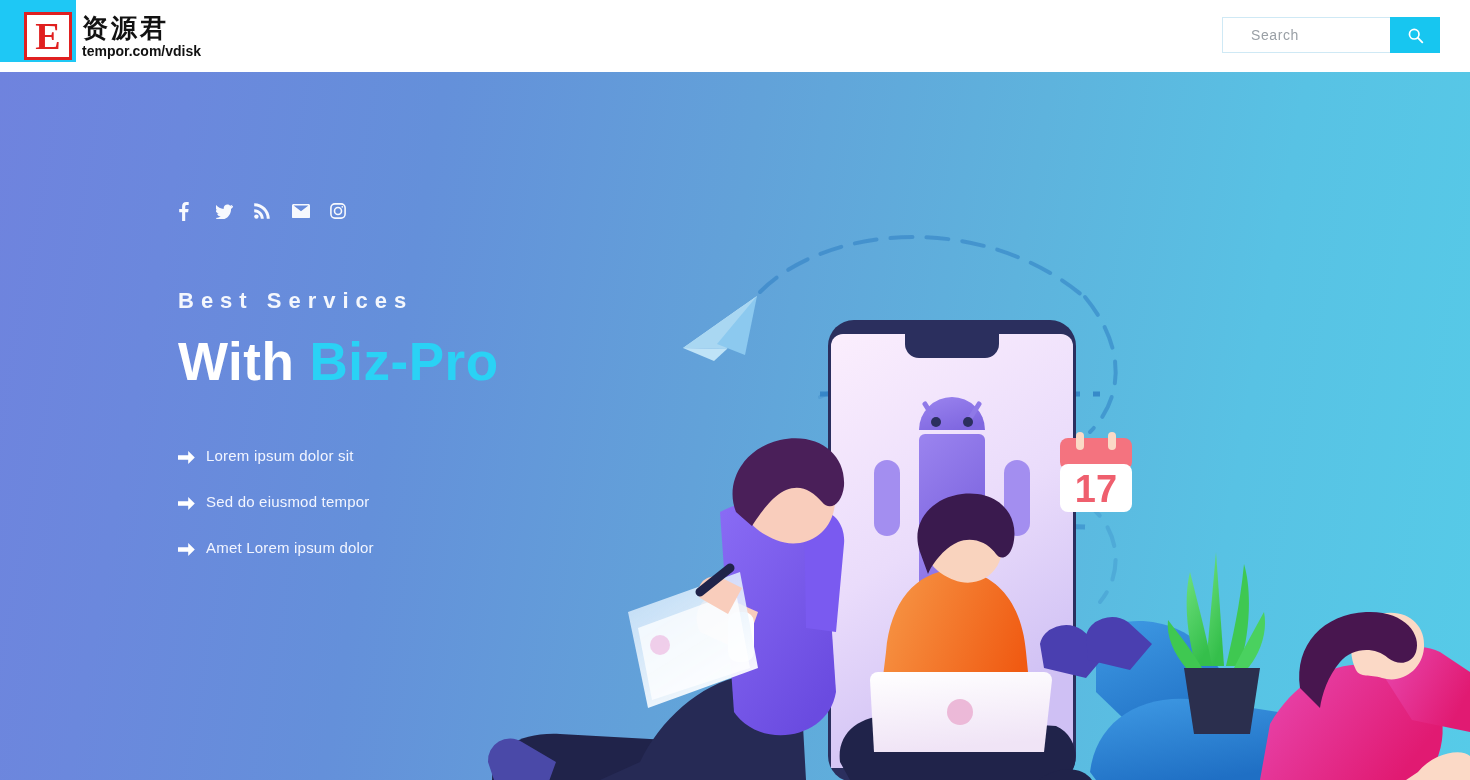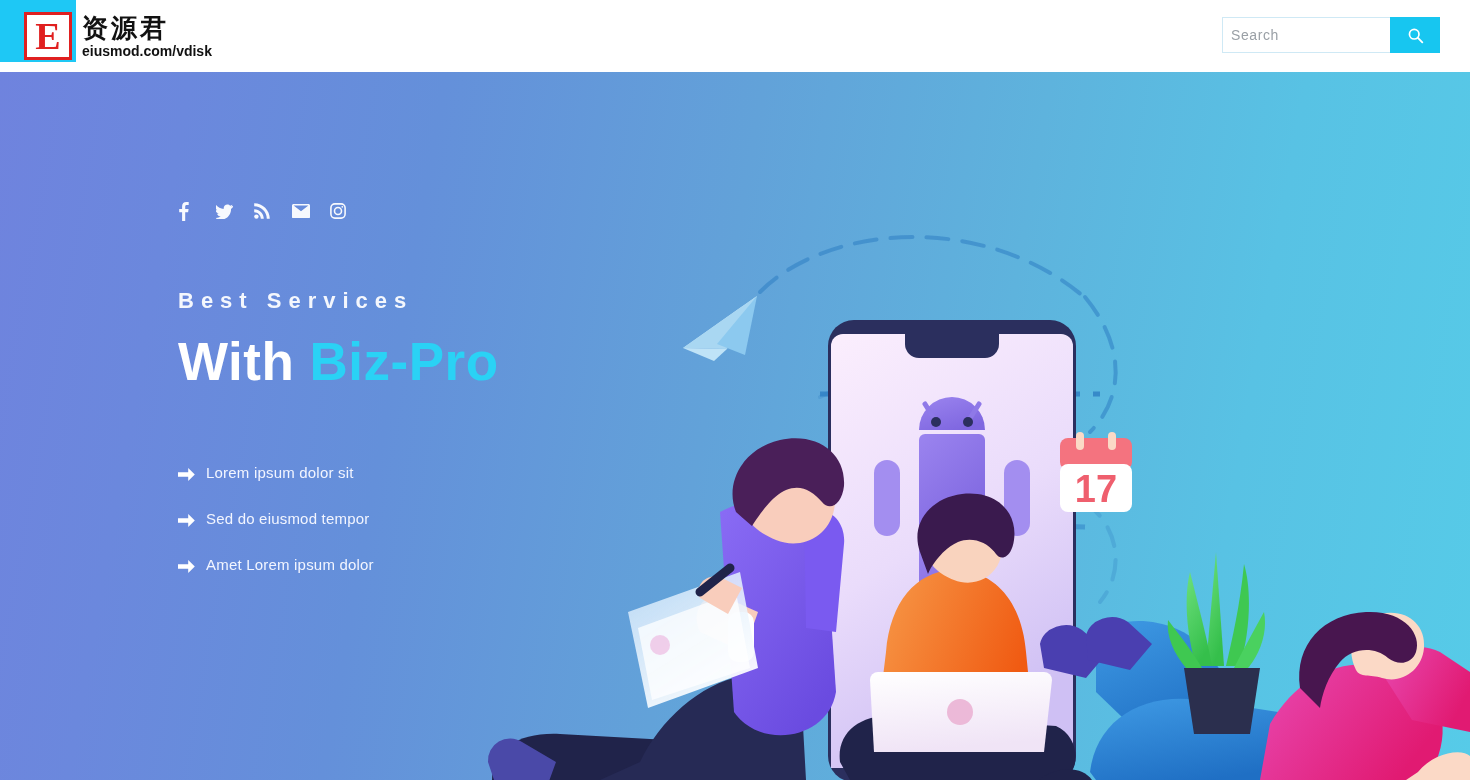"Search" #search-input { padding: 0 8px -> 0 28px }
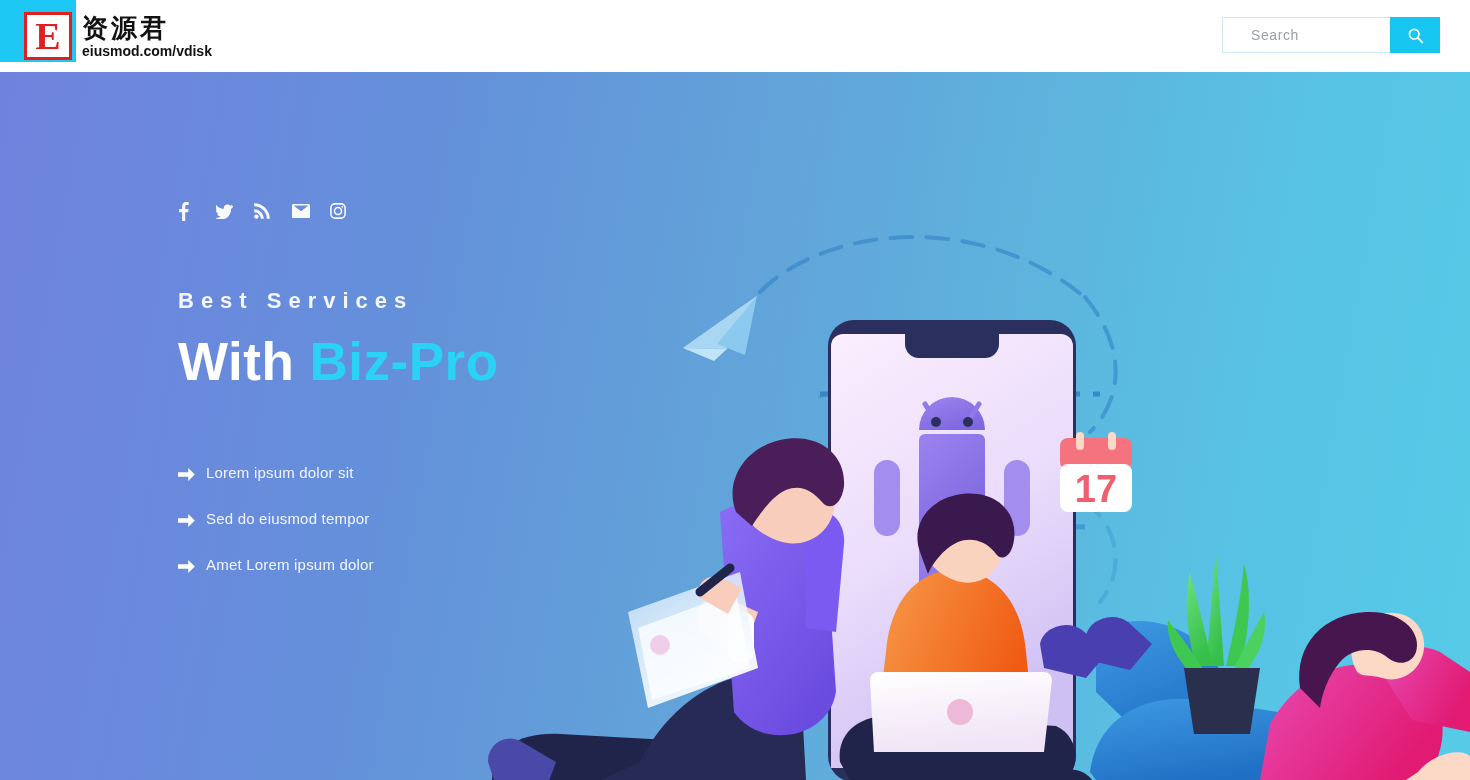"eiusmod.com/vdisk" span { text: eiusmod.com/vdisk -> tempor.com/vdisk }
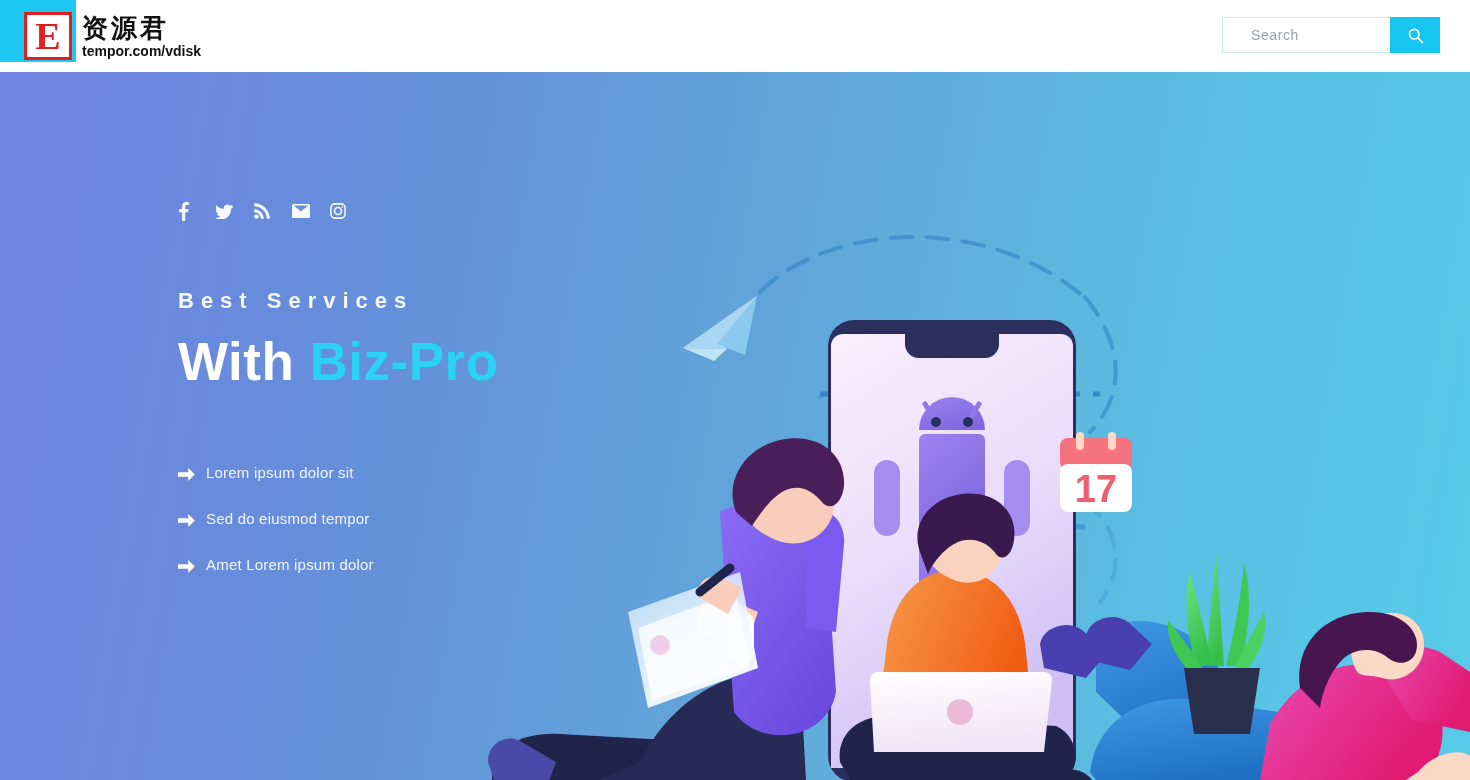"With Biz-Pro" #hero-title { margin-bottom: 51px -> 34px }
